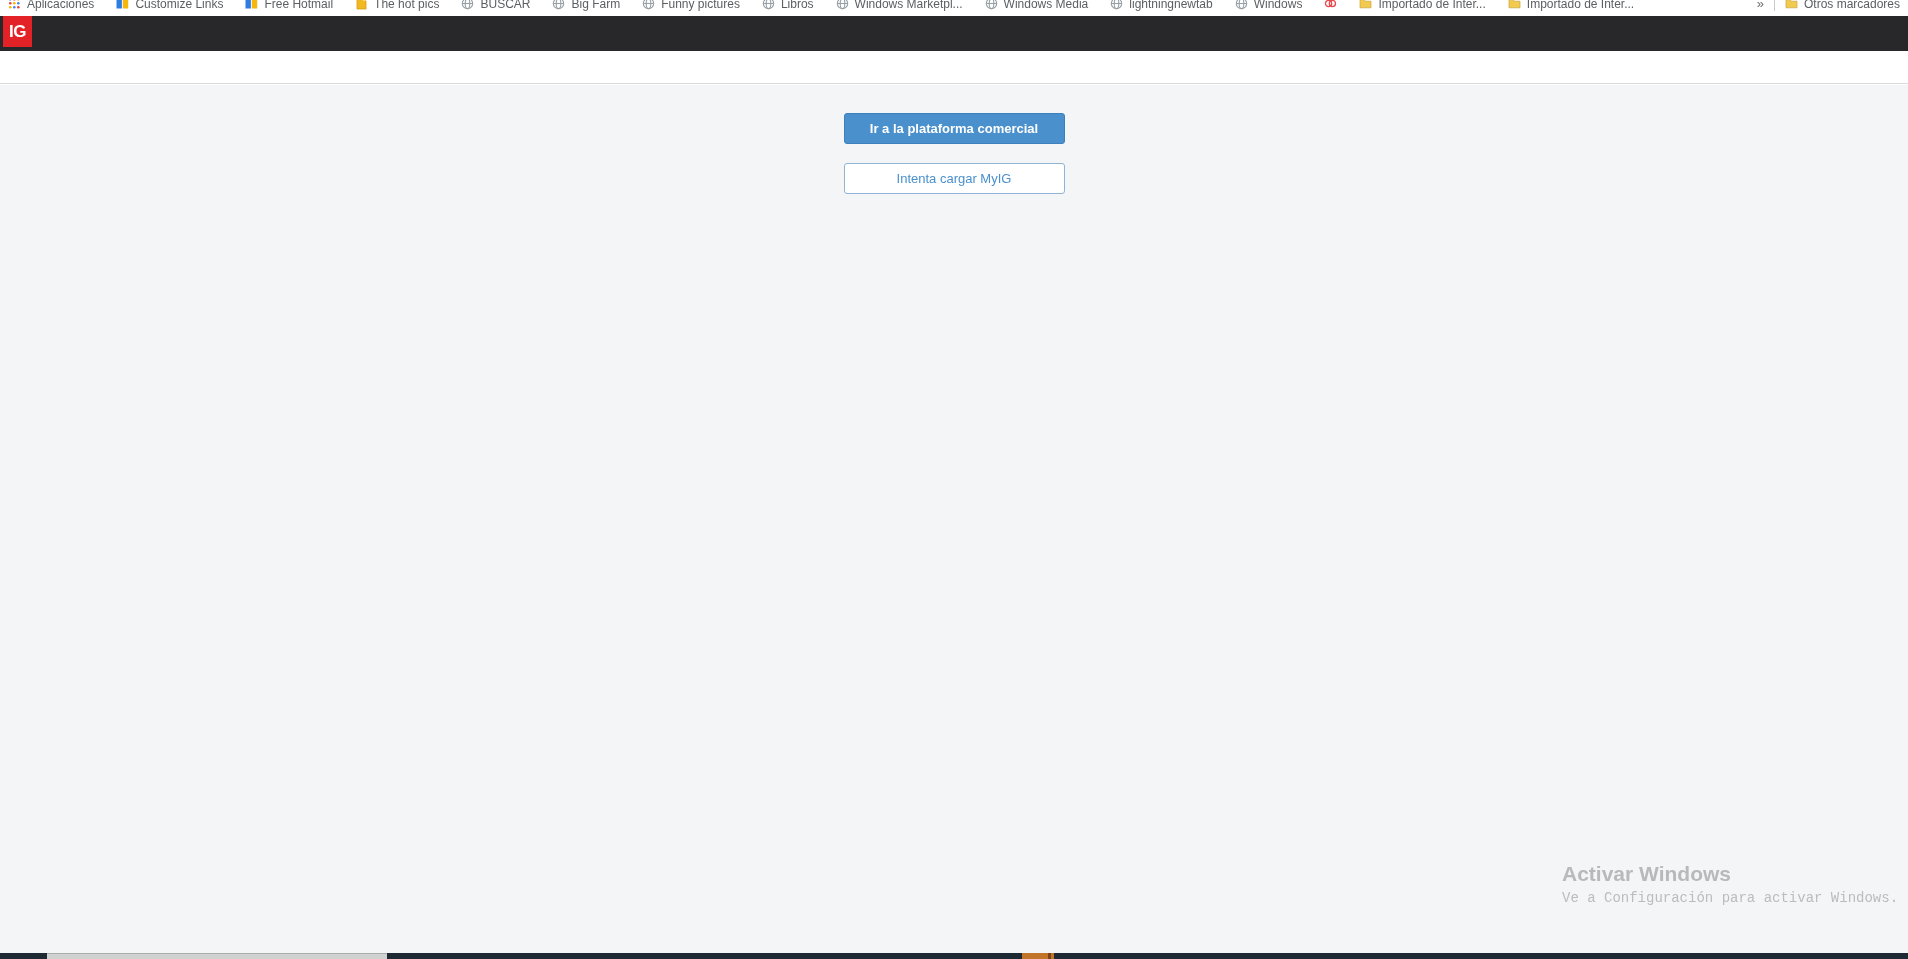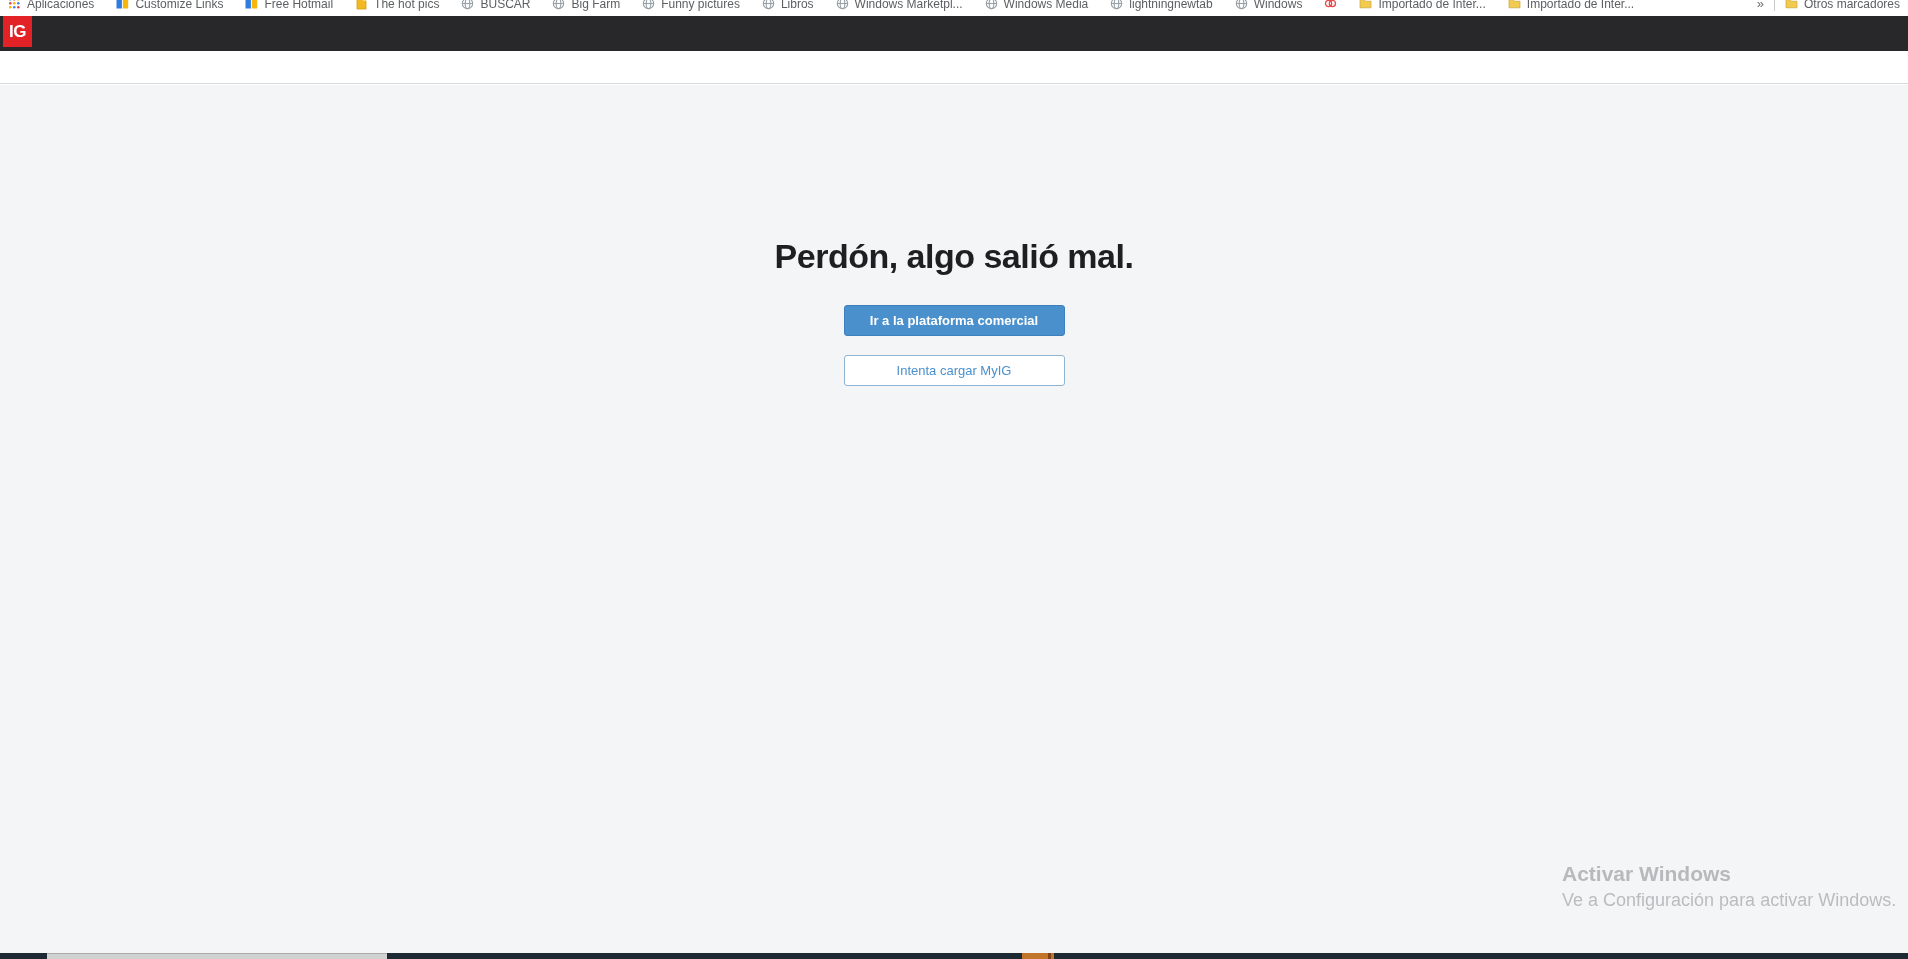"Perdón, algo salió mal." div.error-title { html: <div>Perdón, algo salió mal.</div> -> none }
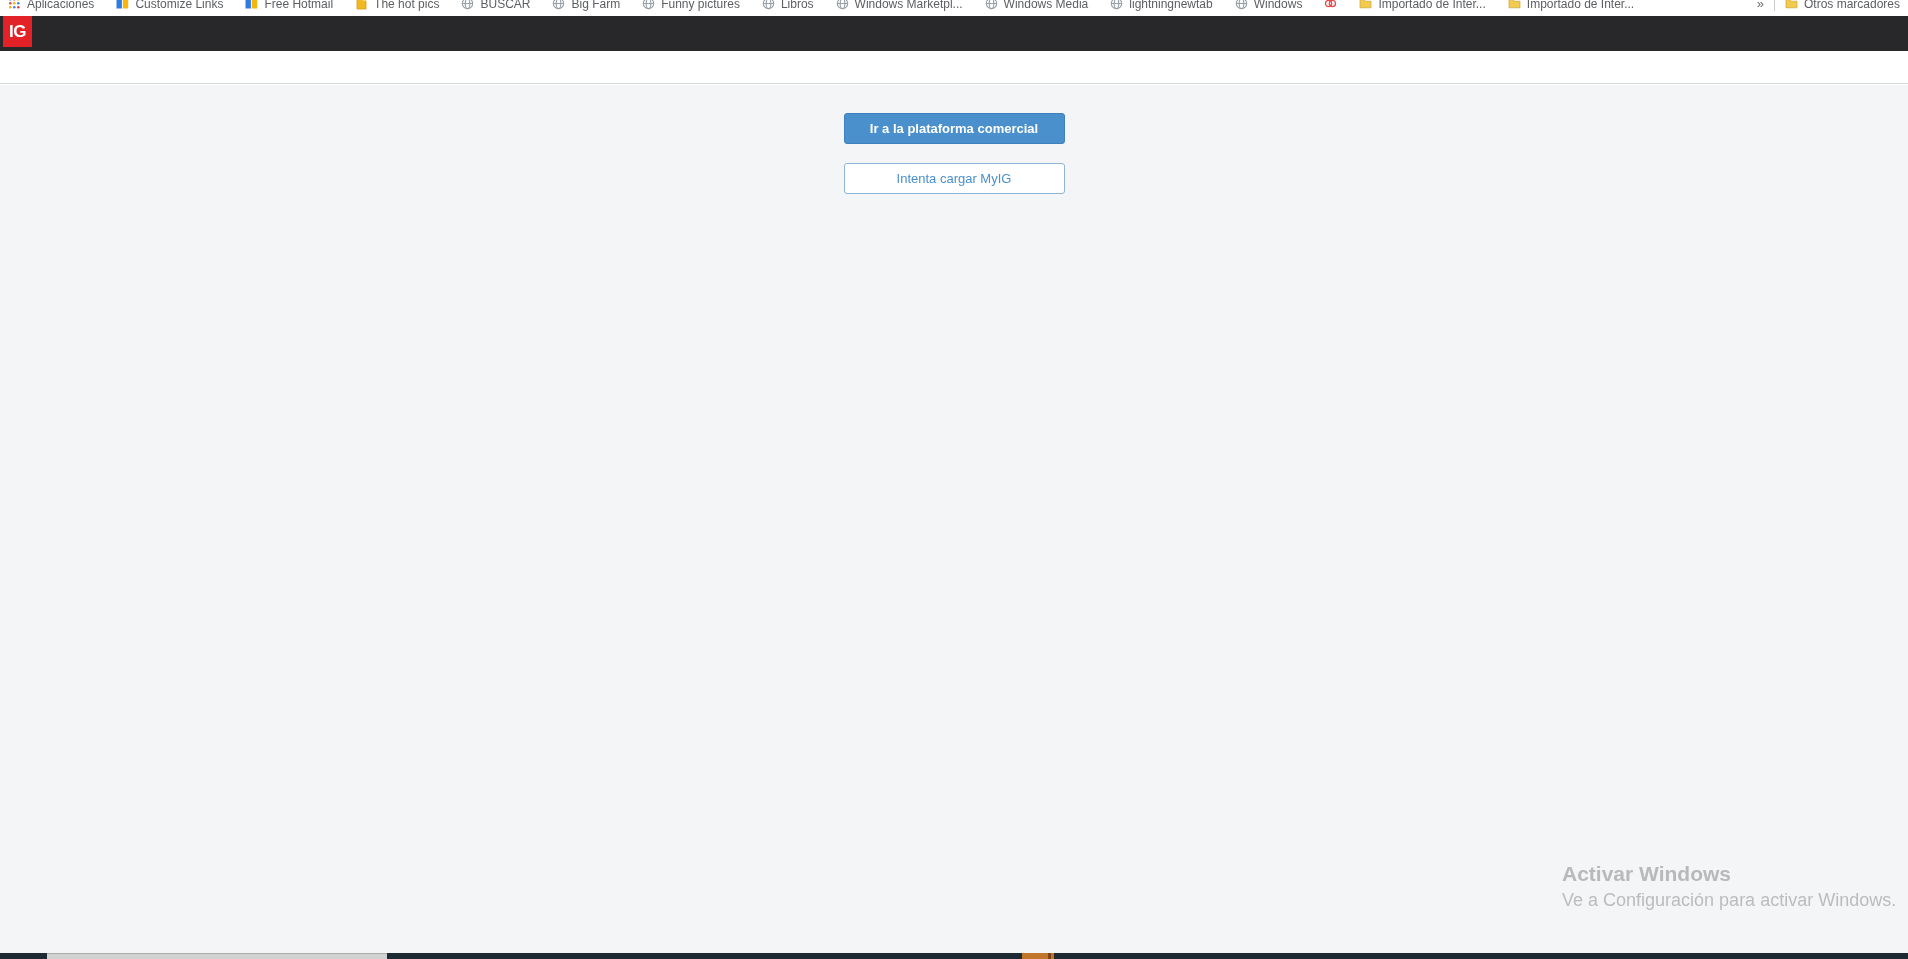"Ve a Configuración para activar" .watermark-sub { font-family: none -> Liberation Mono, monospace; font-size: 18px -> 14px }
